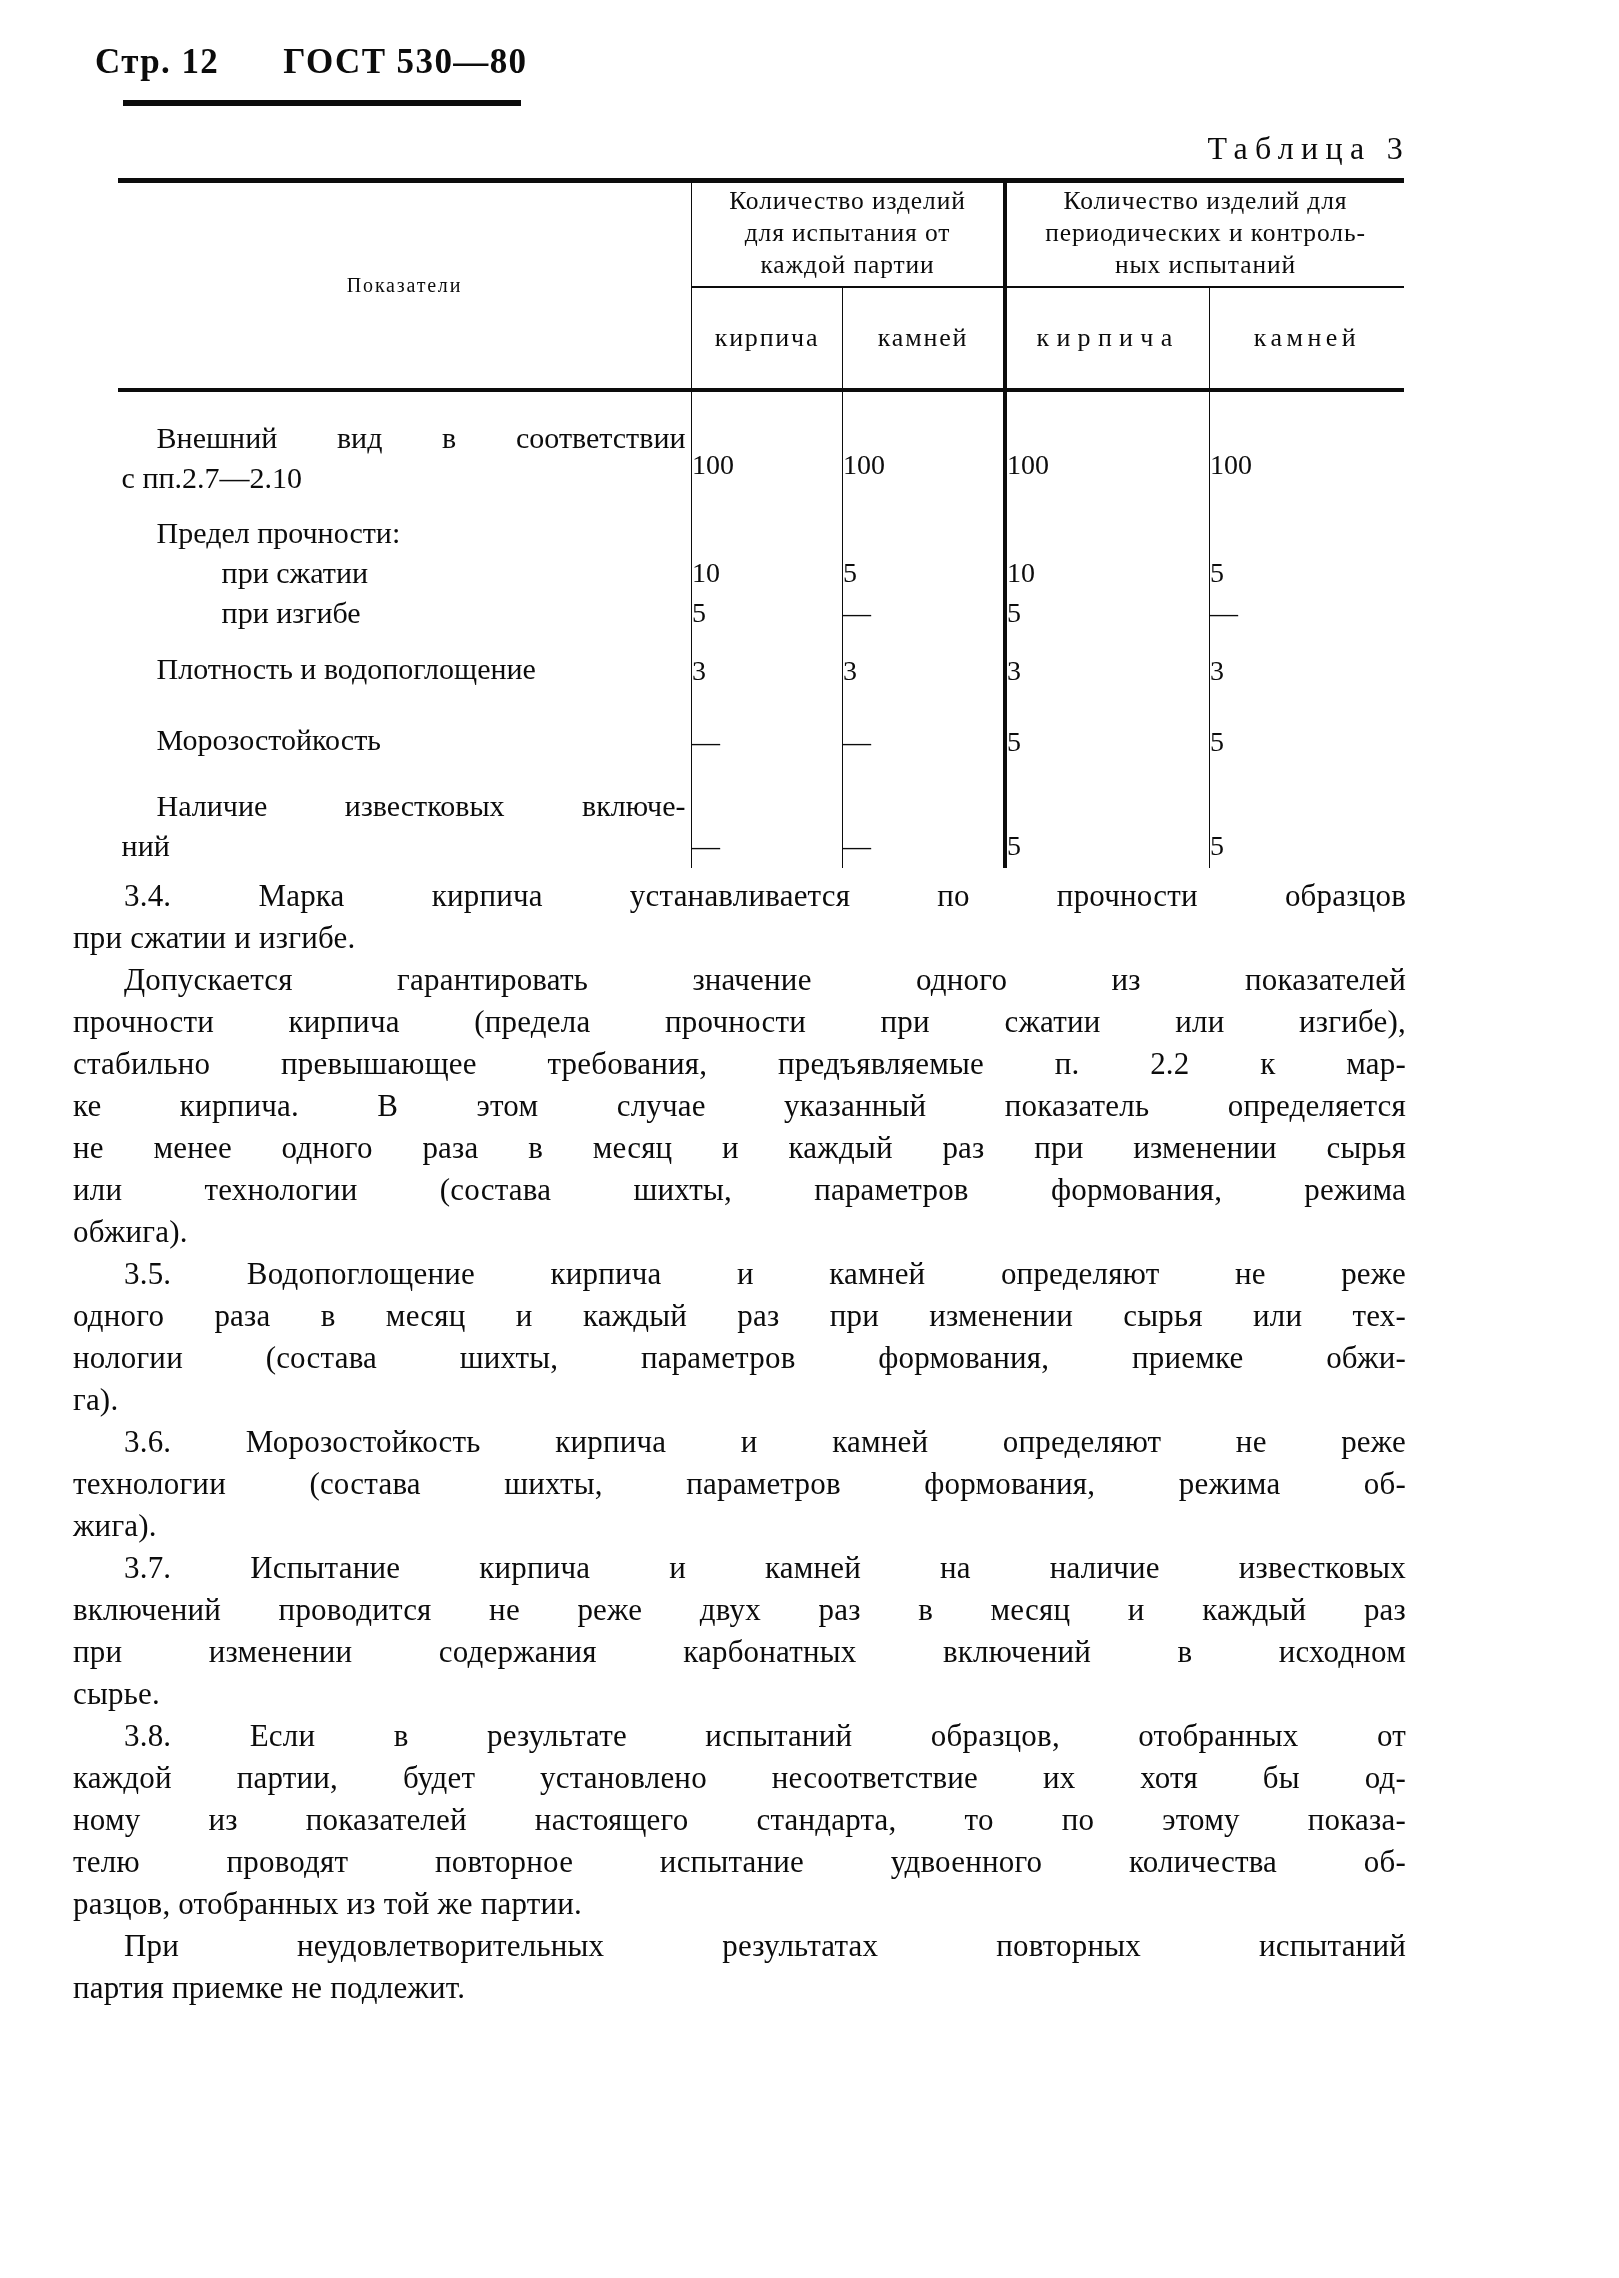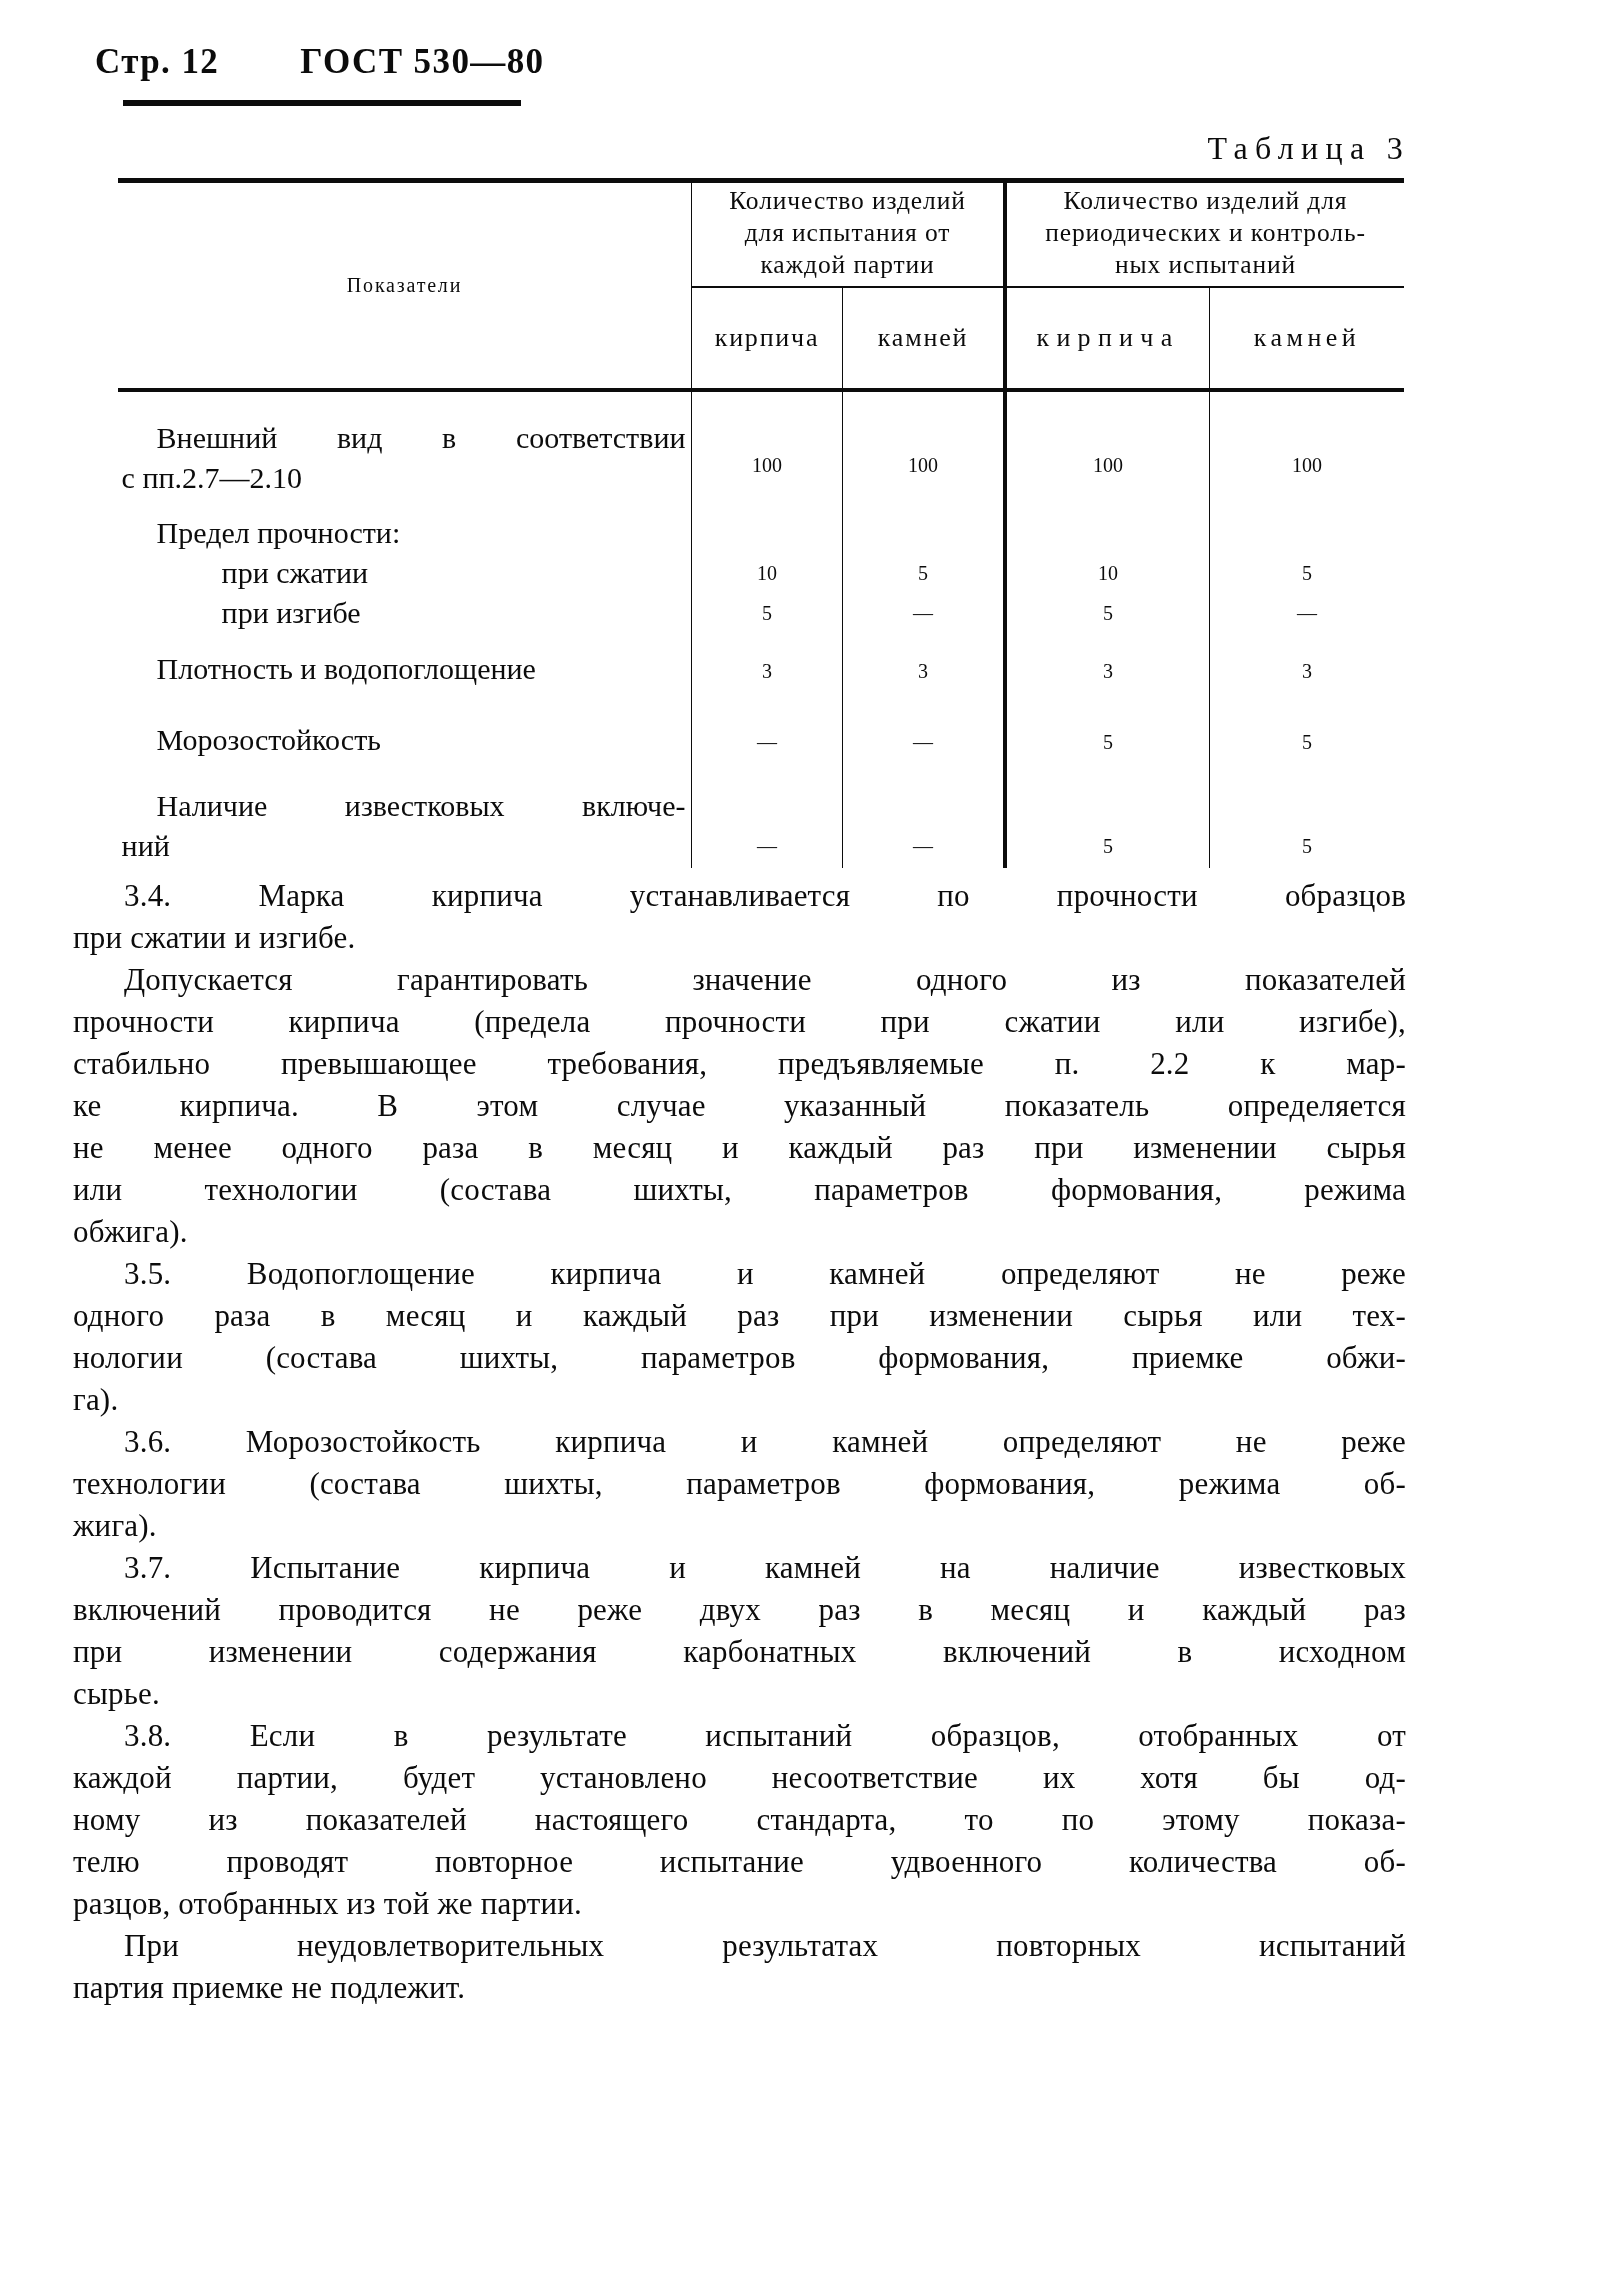"Стр. 12" .doc-header { gap: 81px -> 64px }
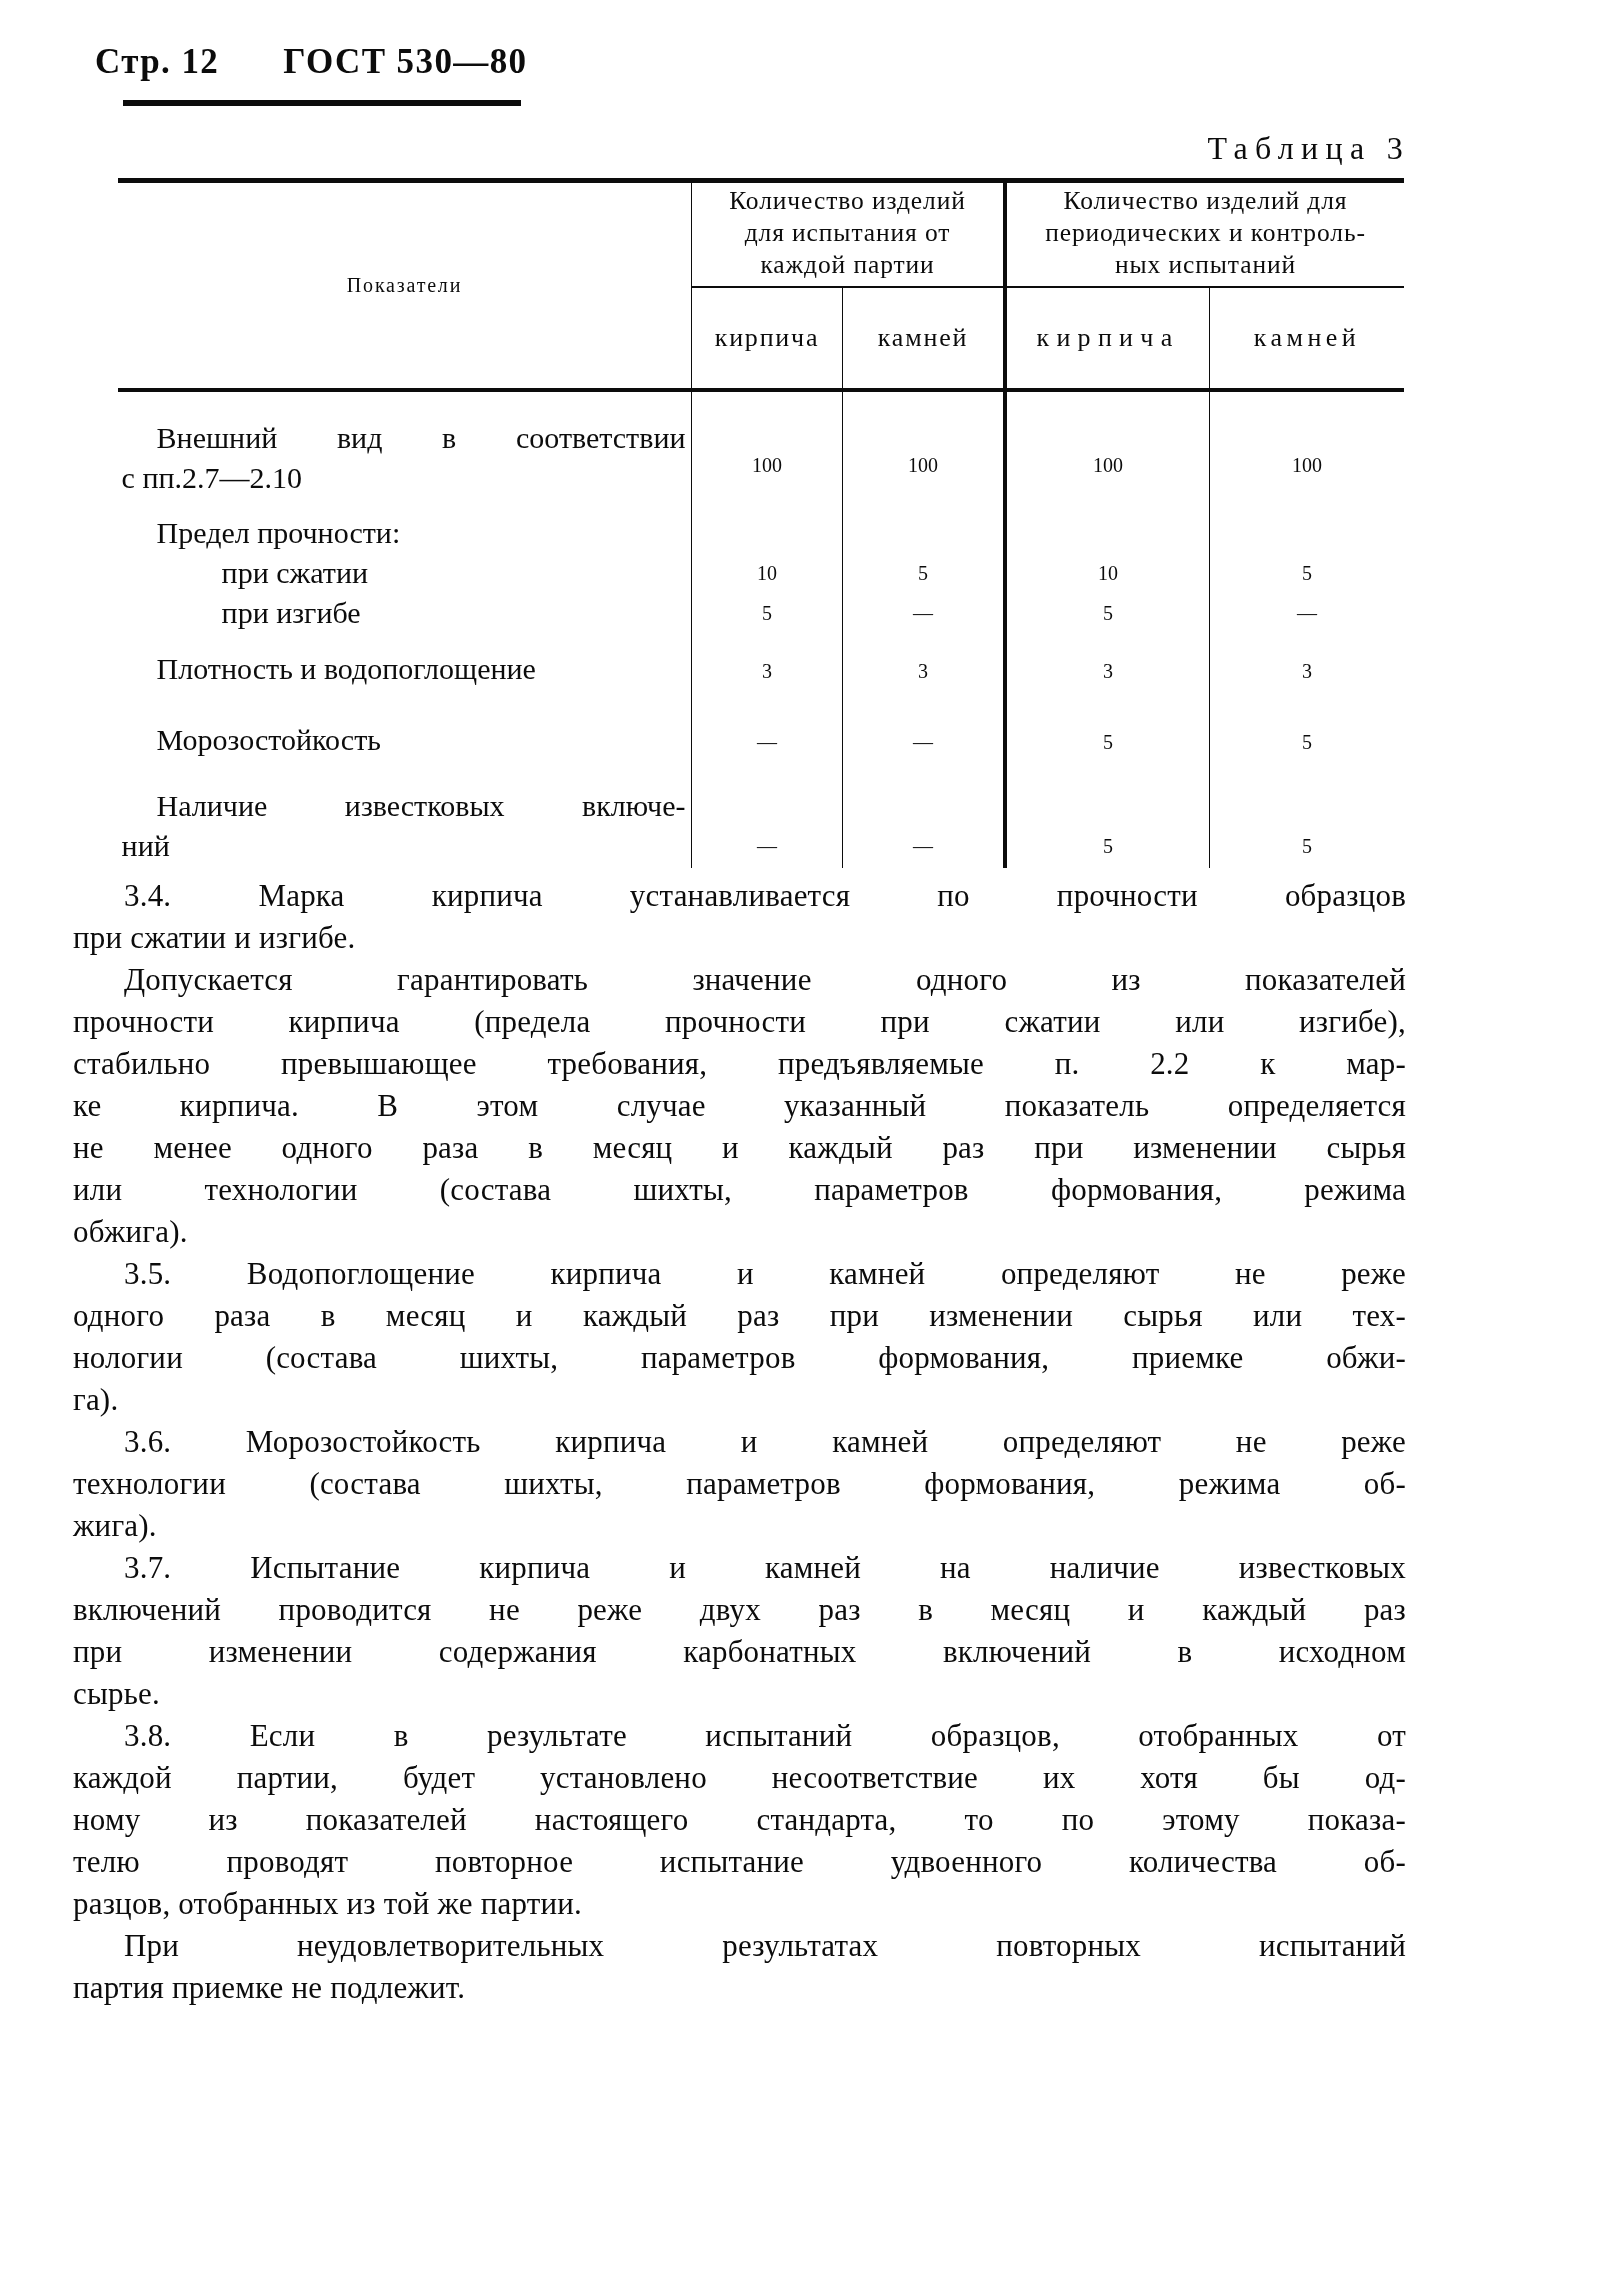"100" .val { font-size: 20px -> 28px; text-align: center -> left }
